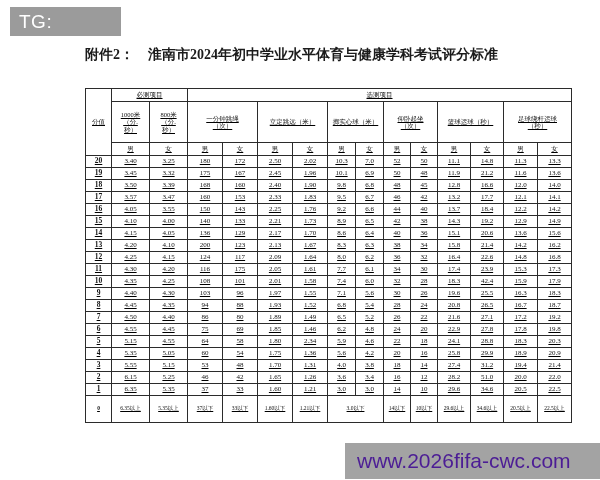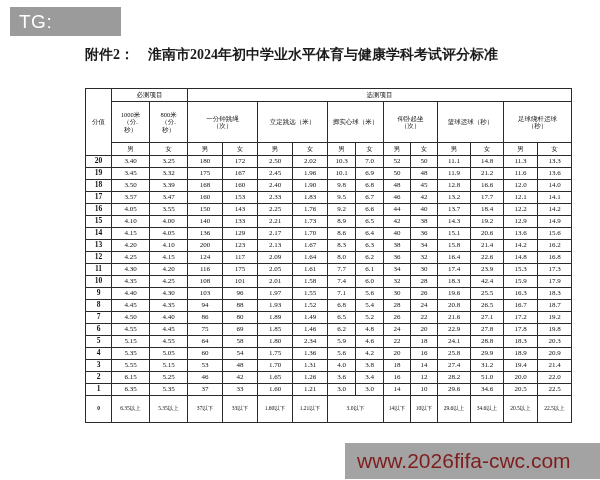"20" table.score-table { text-decoration: none -> underline }
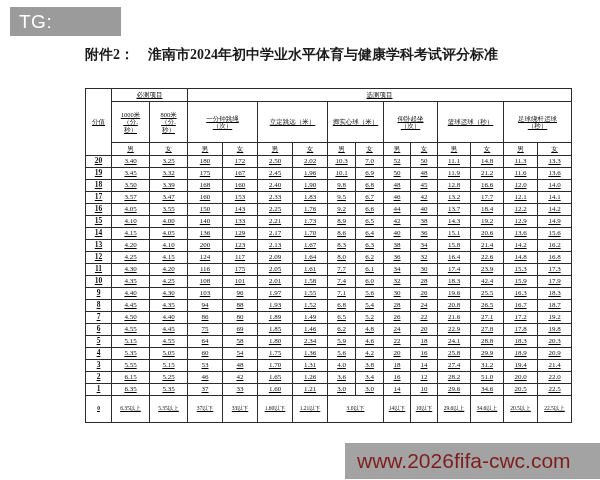"www.2026fifa-cwc.com" .watermark { color: #7f1d1d -> #4c1d95 }
